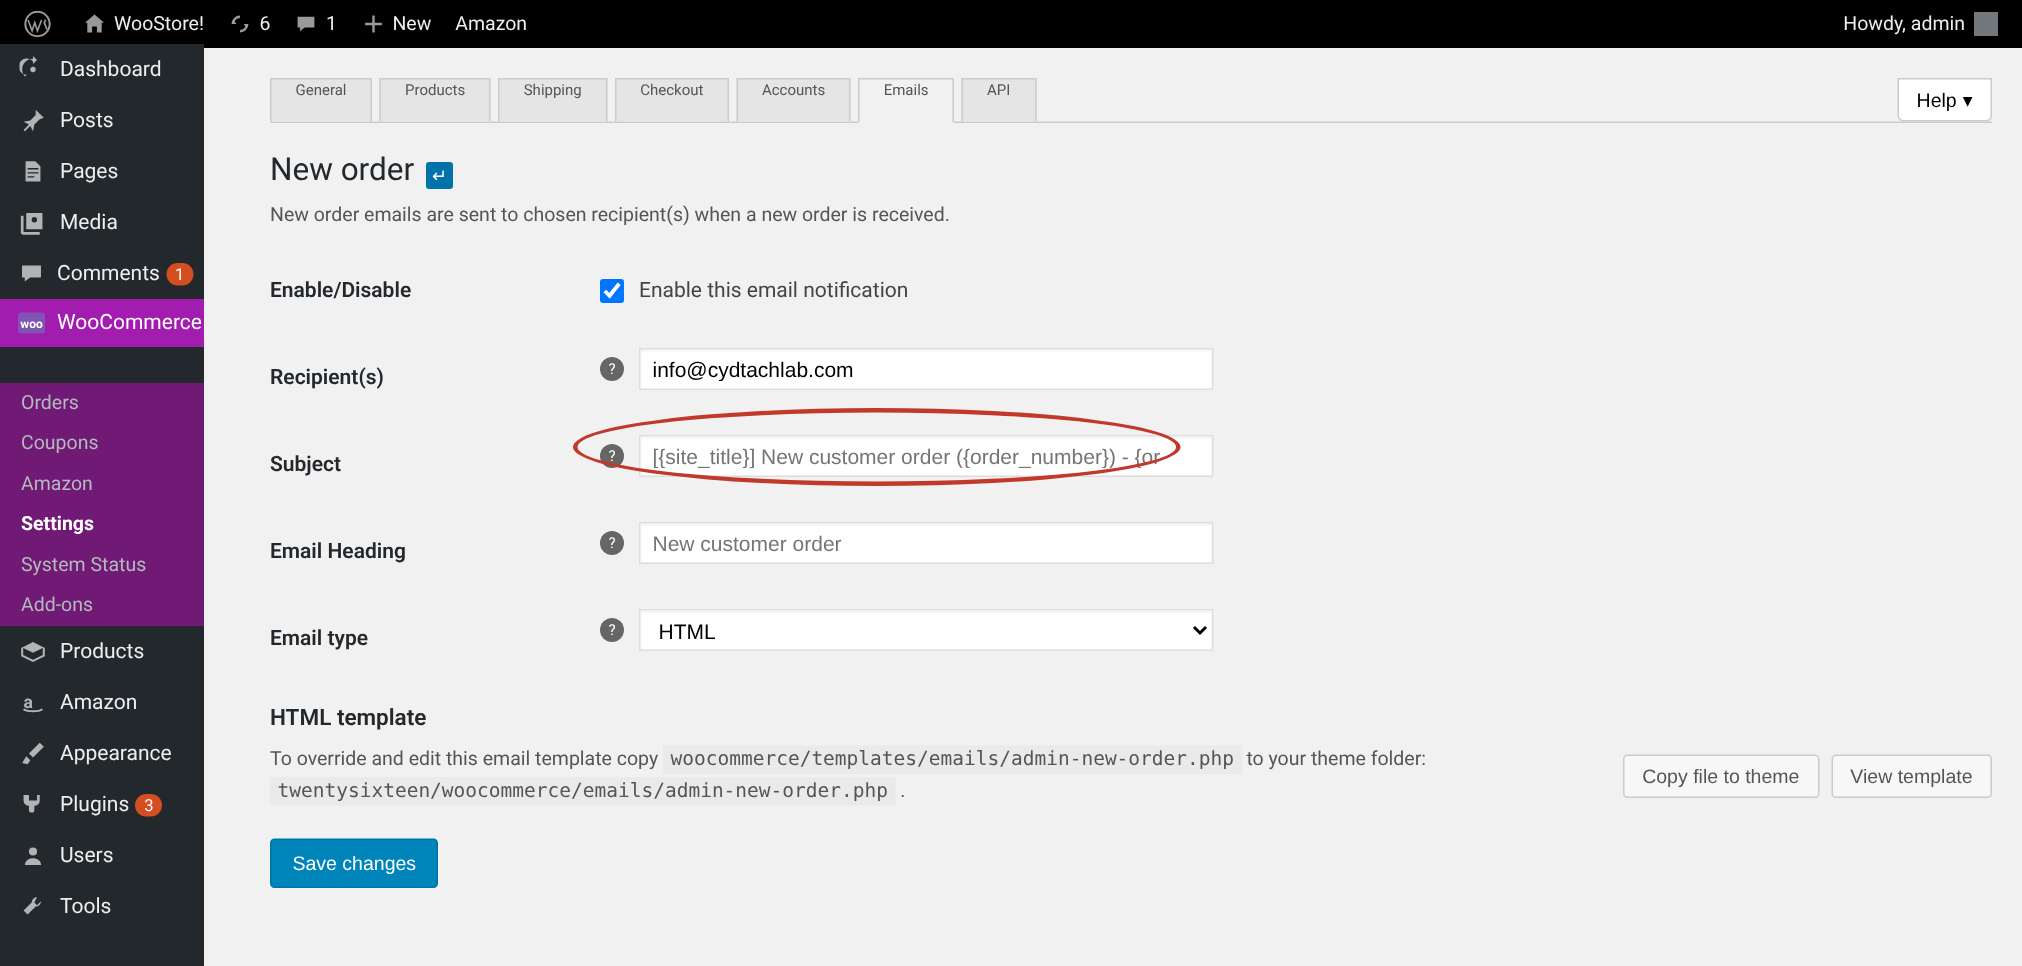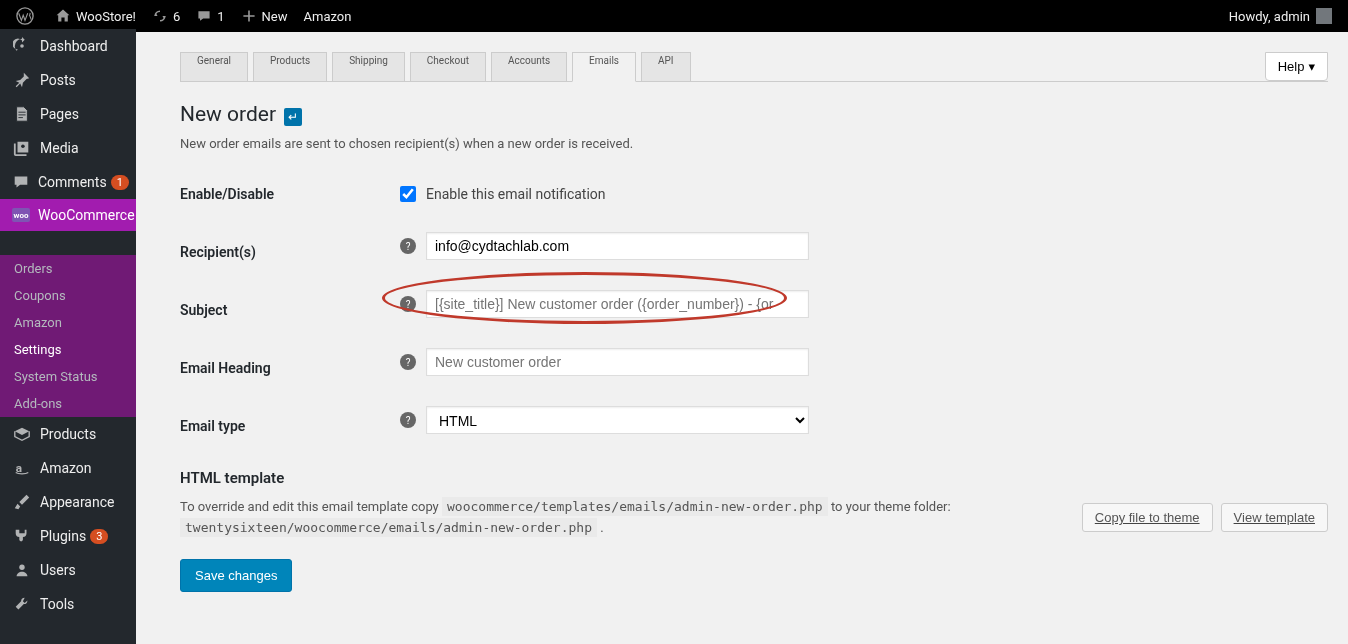"Settings" .submenu-item.current { font-weight: 400 -> 700 }
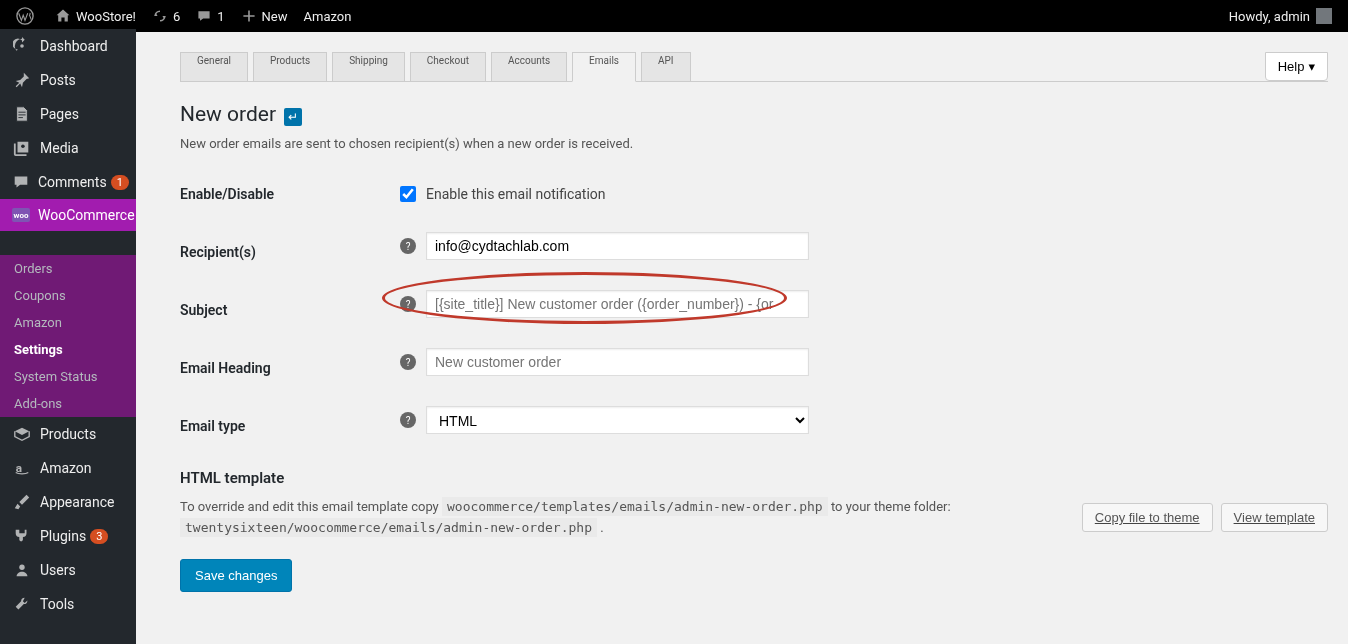"Copy file to theme" .template-buttons { text-decoration: underline -> none }
